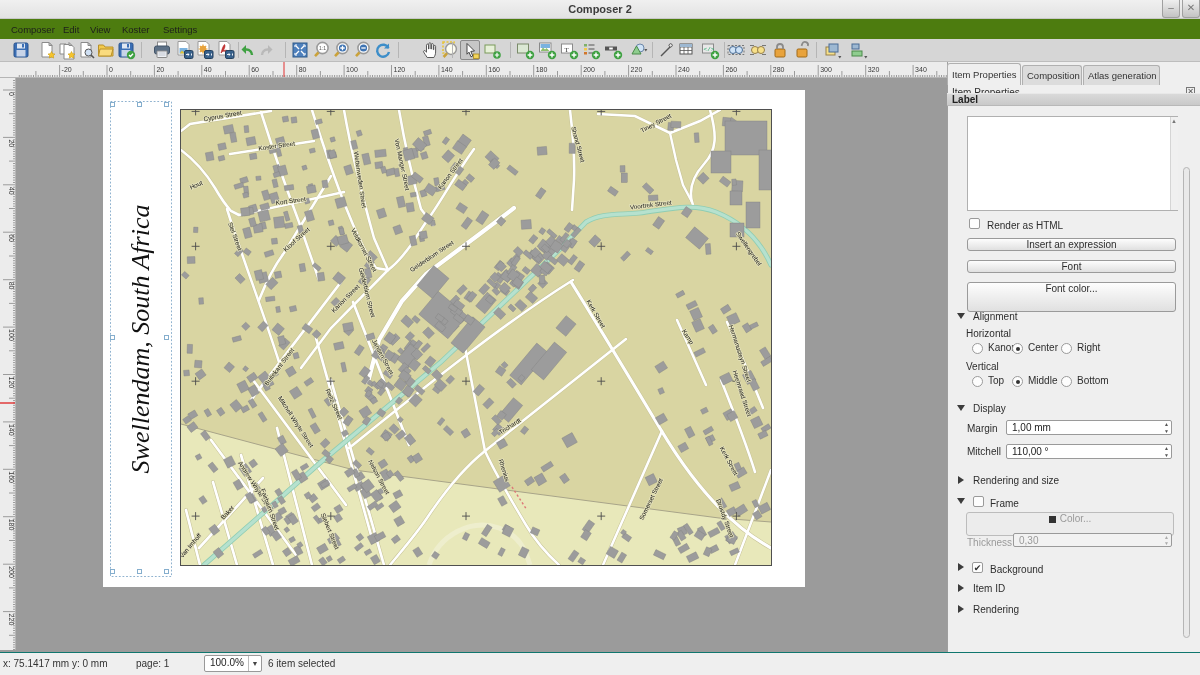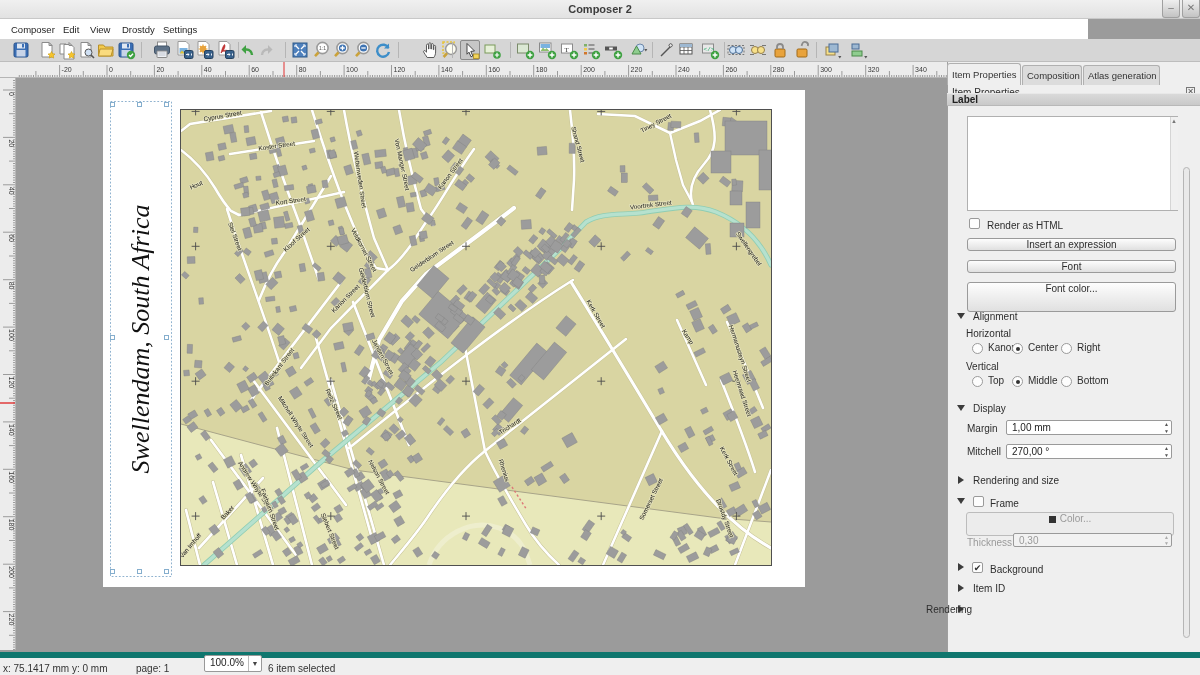"Composer" #menubar { background: #ffffff -> #4d7c0f; width: 1088px -> 1200px }
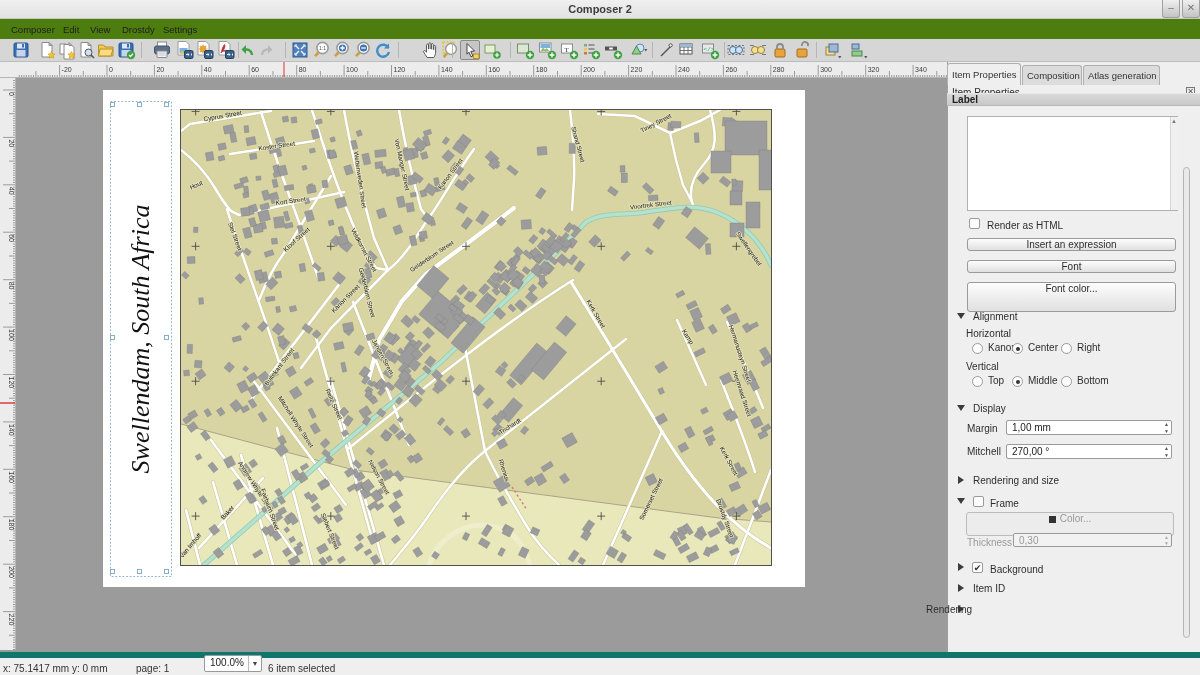"Drostdy" span { text: Drostdy -> Koster }
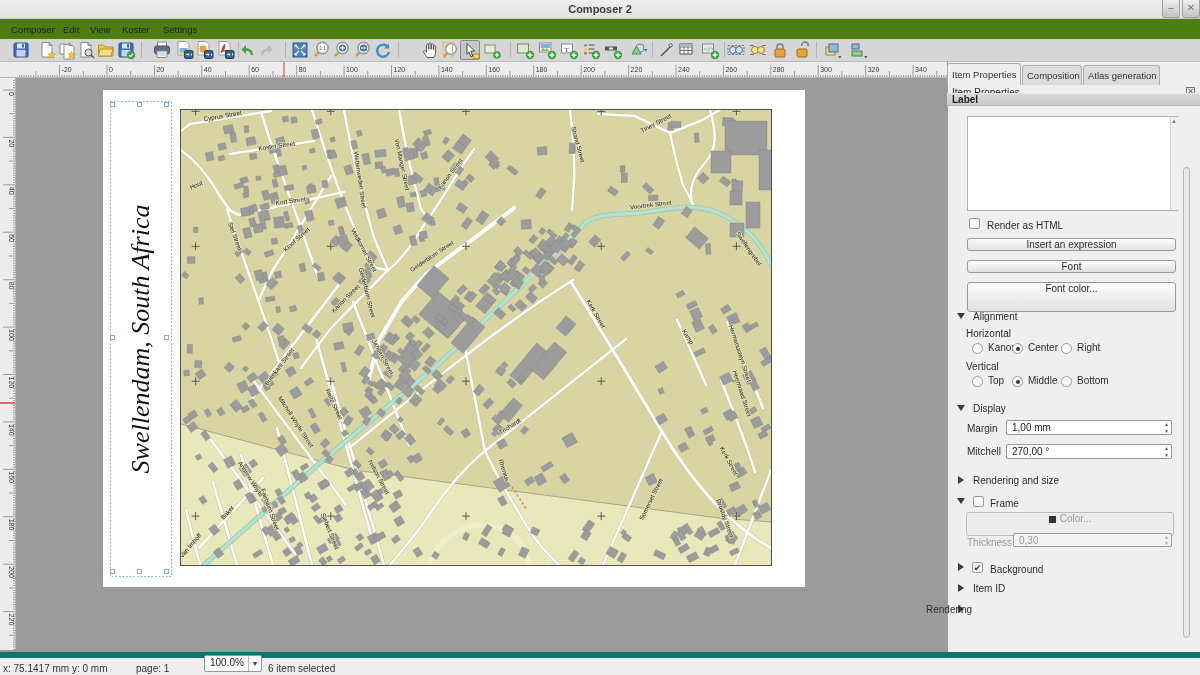"270,00 °" span { text: 270,00 -> 110,00 }
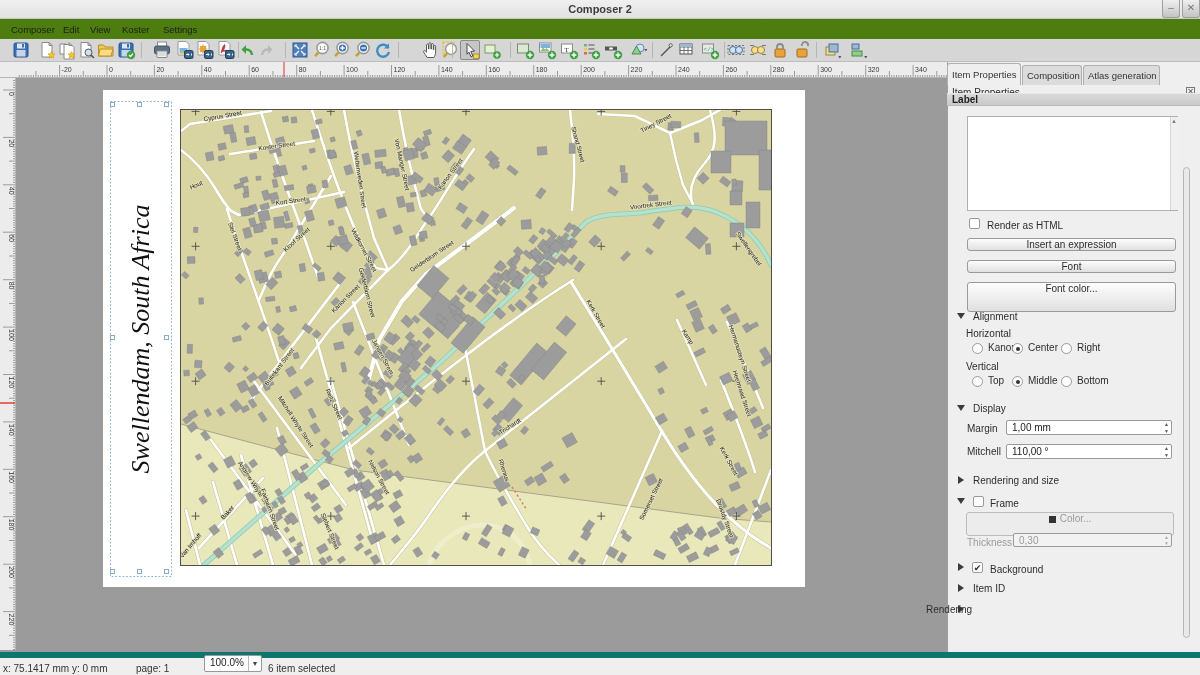"Rendering" span.plab { left: 926px -> 973px }
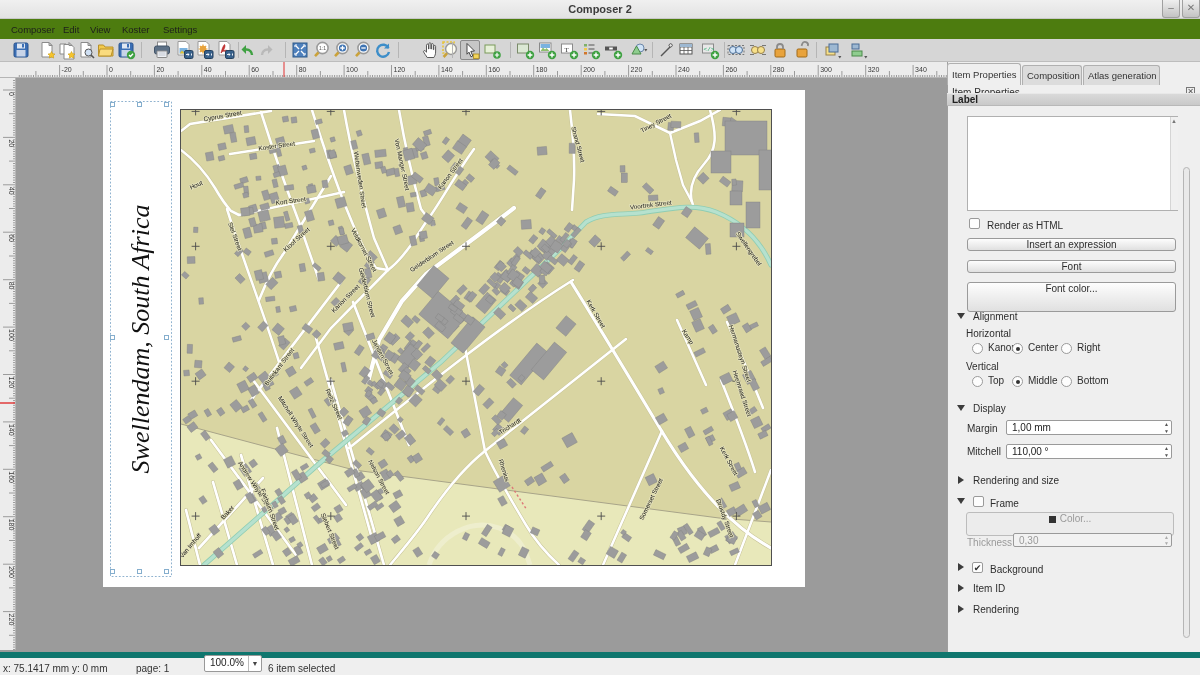"x: 75.1417 mm y: 0" #statusbar { border-top: 6px solid #0f766e -> 1px solid #0f766e }
